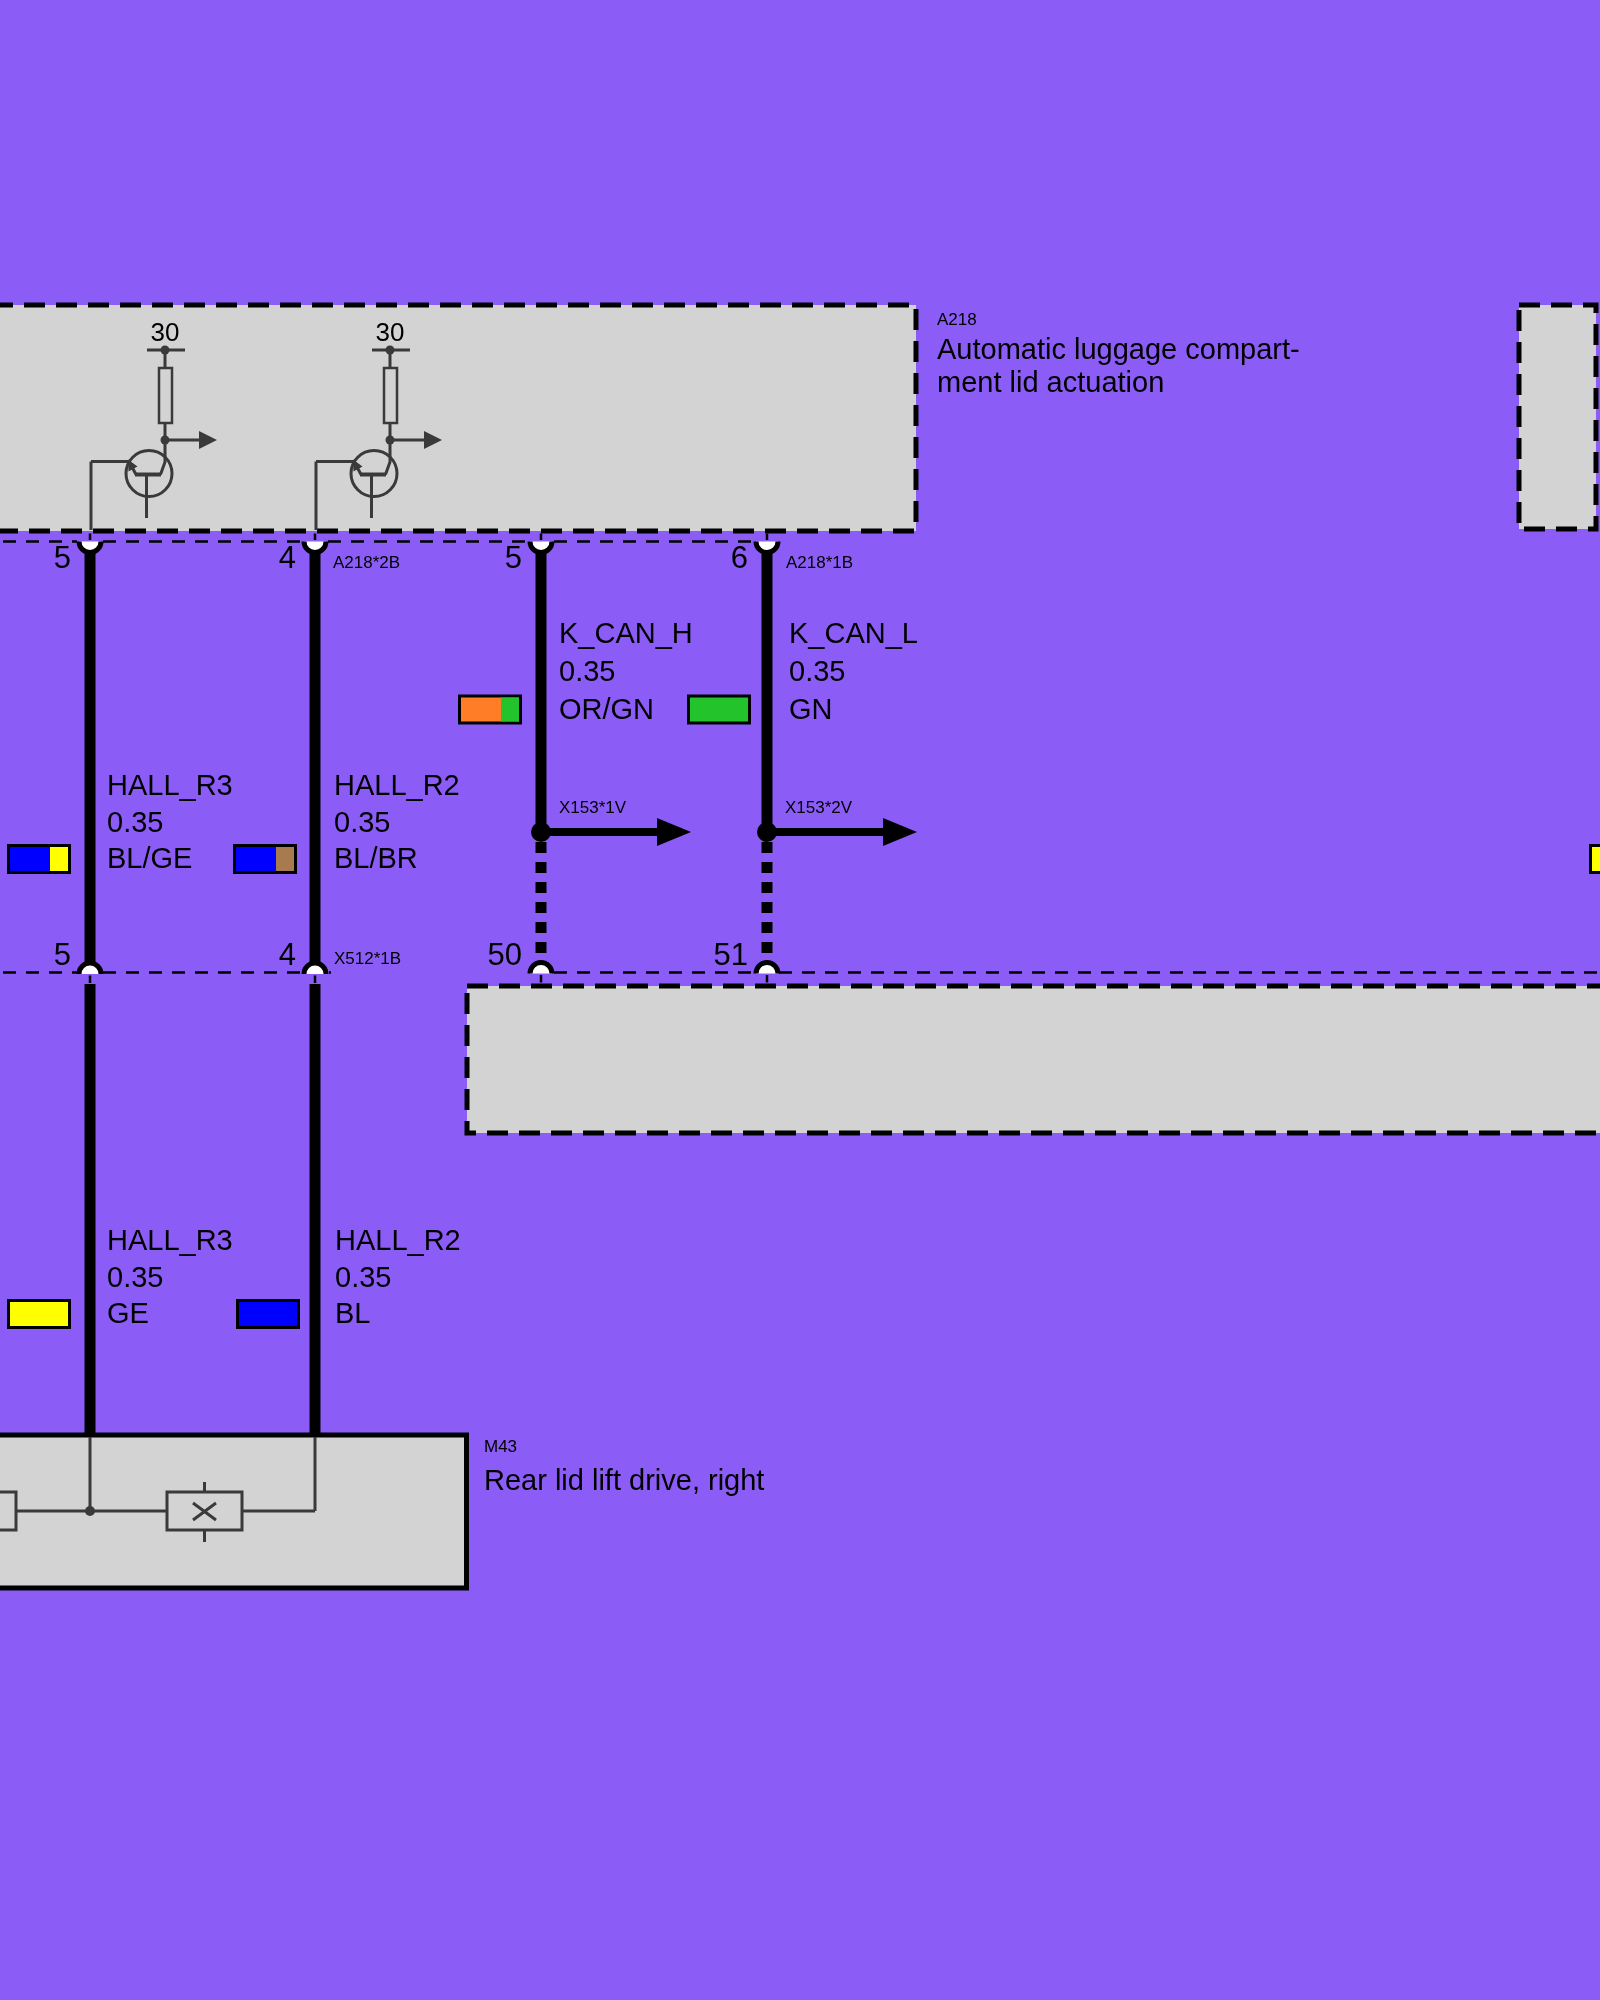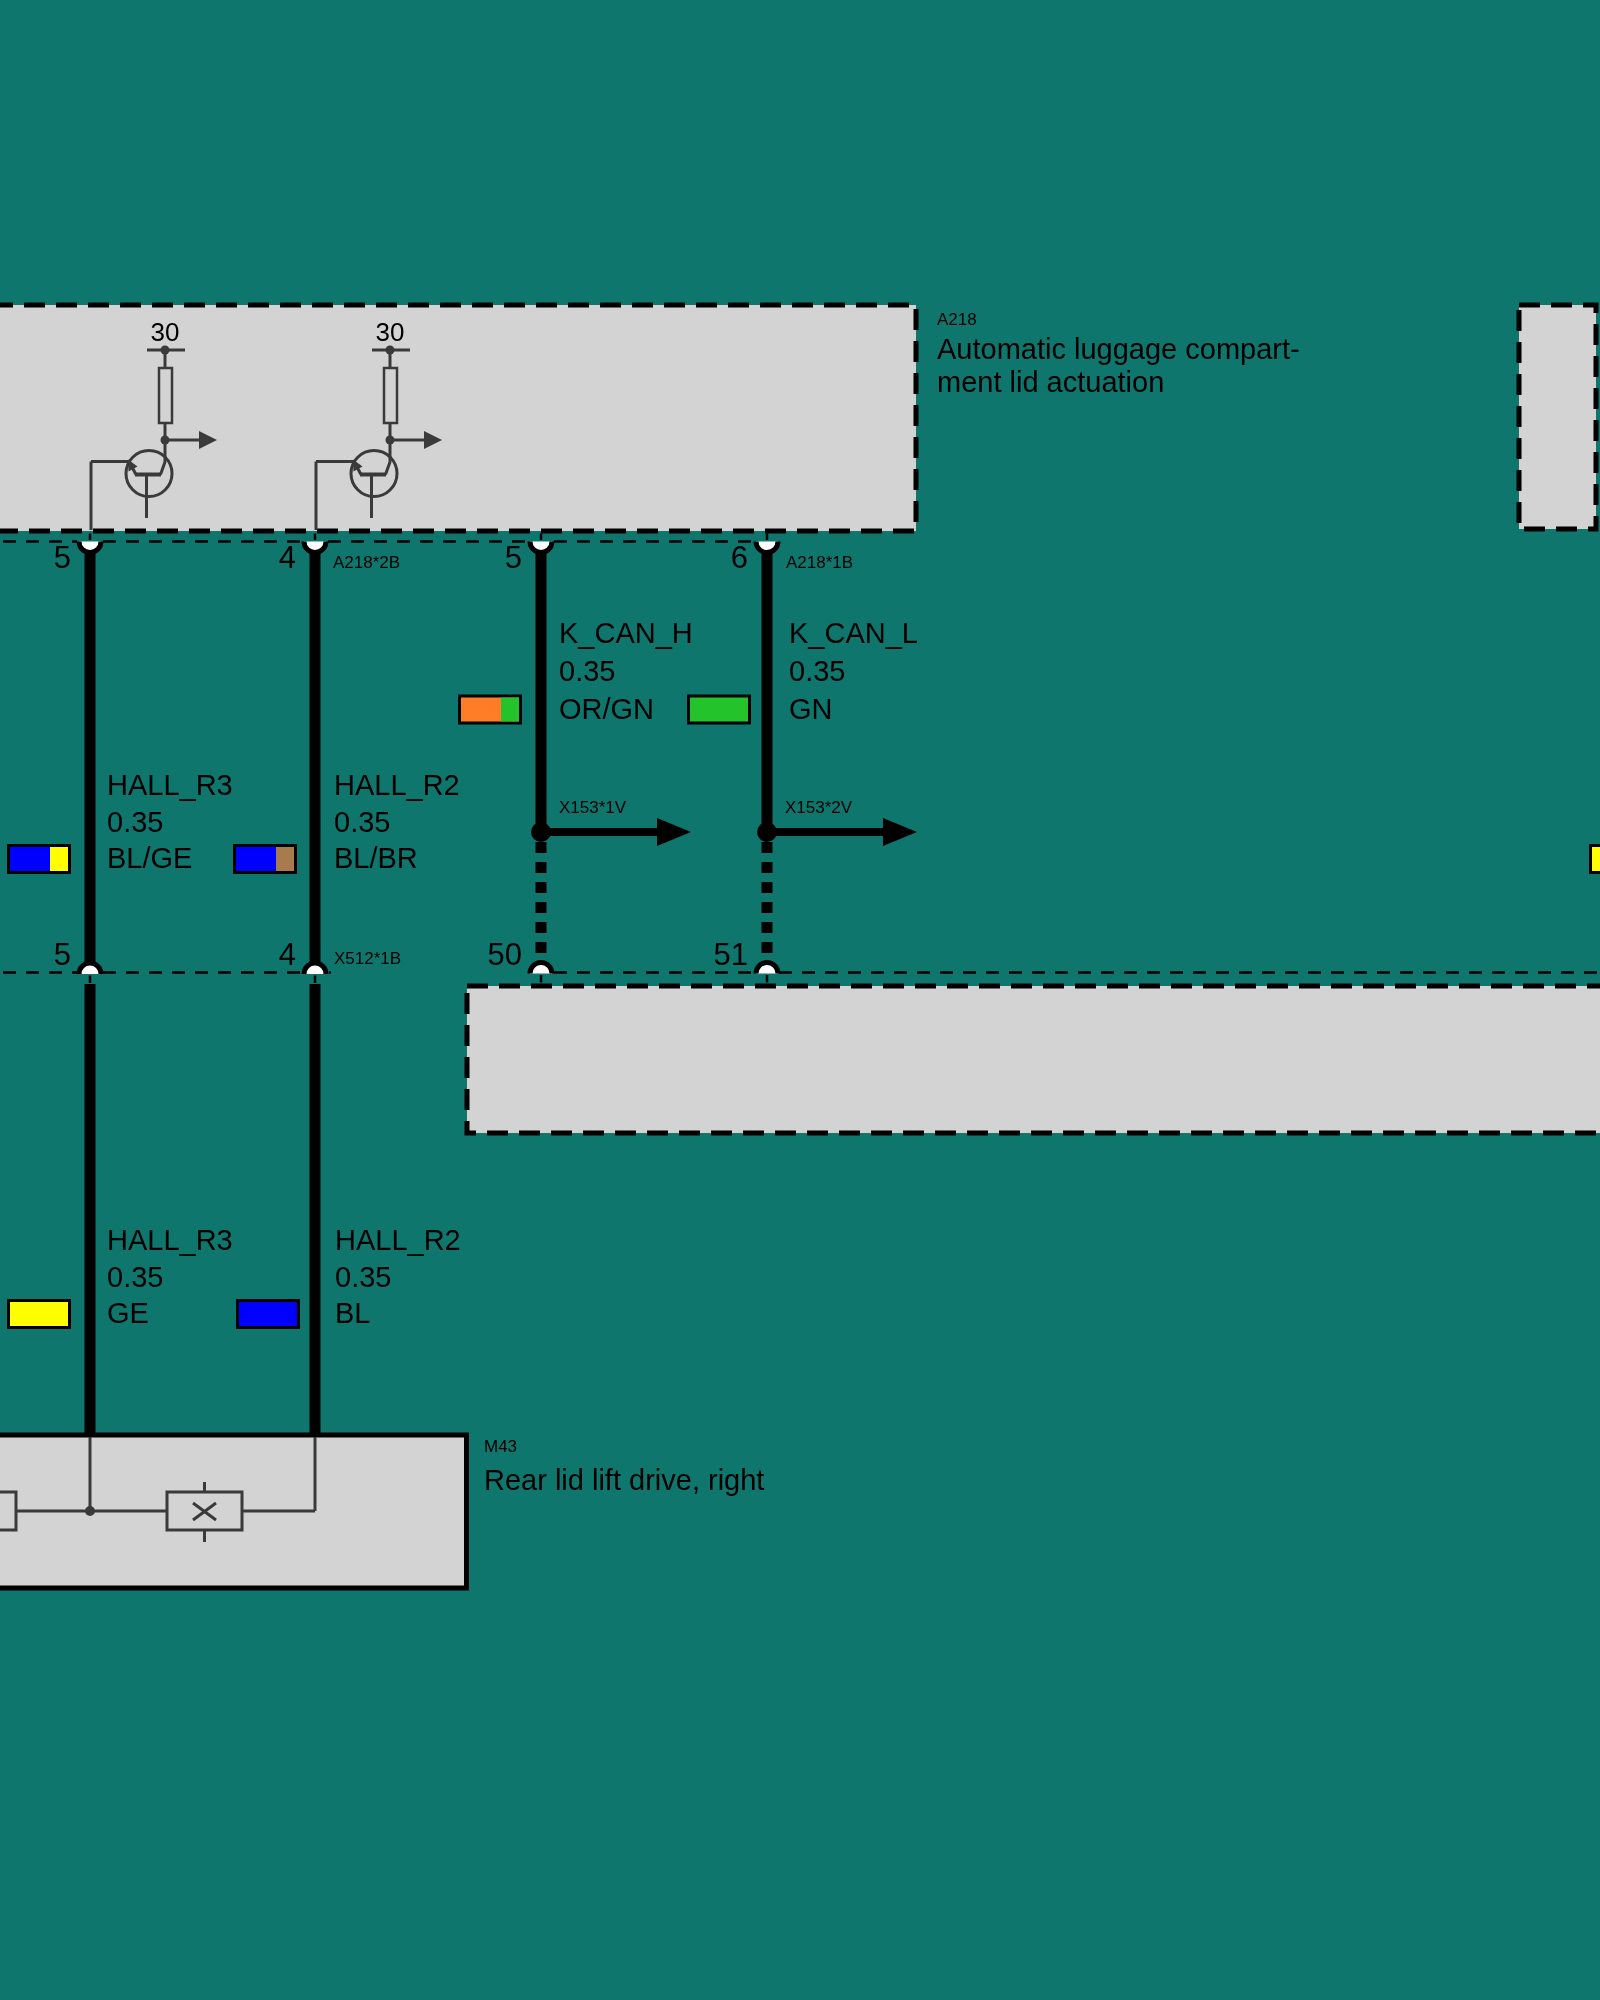"30" .page { background: #0f766e -> #8b5cf6 }
